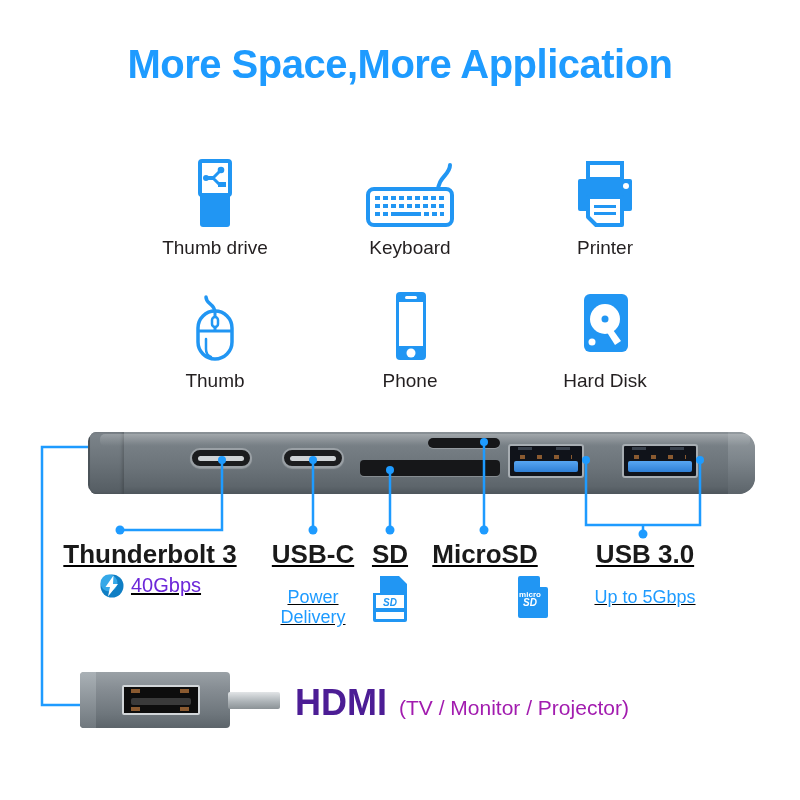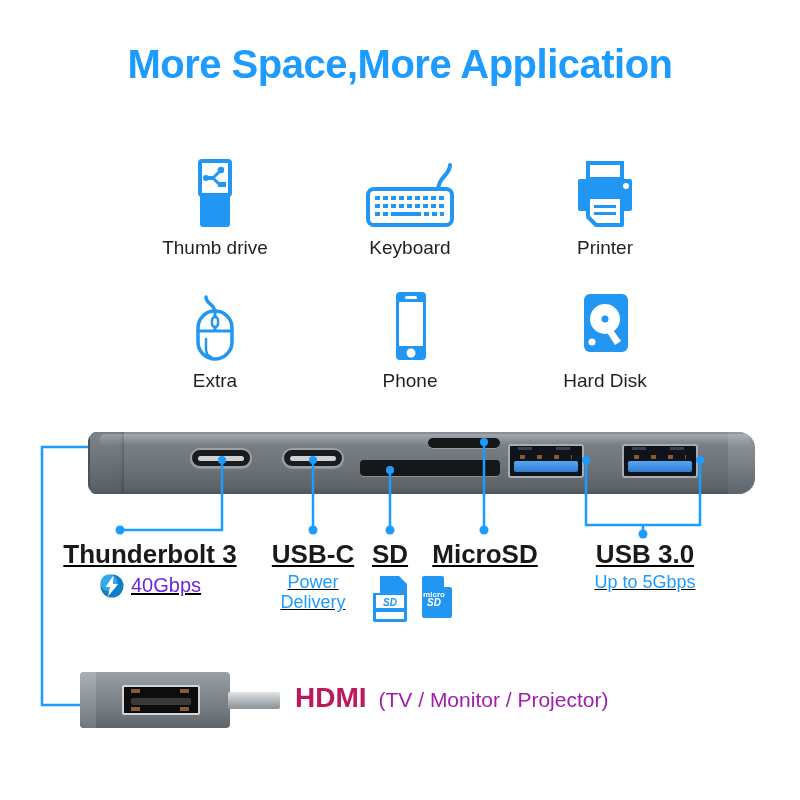"Extra" div.icon-label { text: Extra -> Thumb }
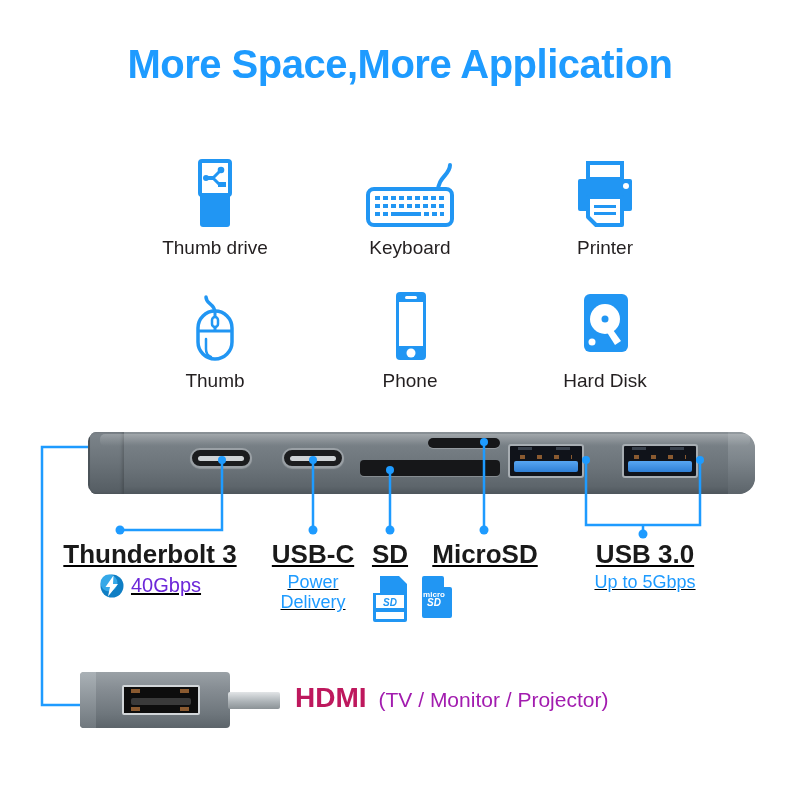"Power" .plabel .psub { margin-top: 3px -> 18px }
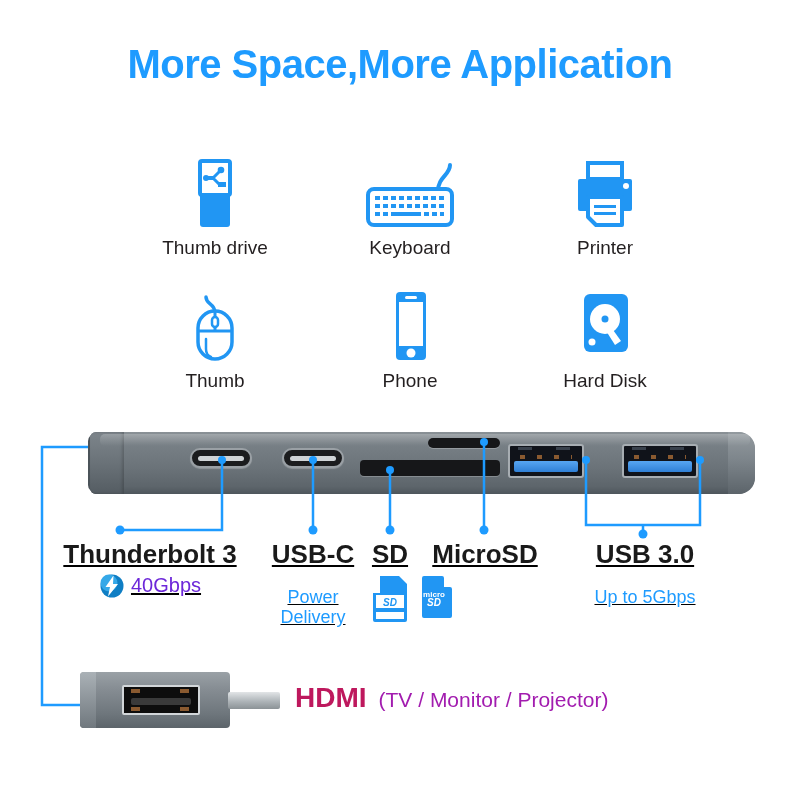"micro" div { justify-content: flex-start -> flex-end }
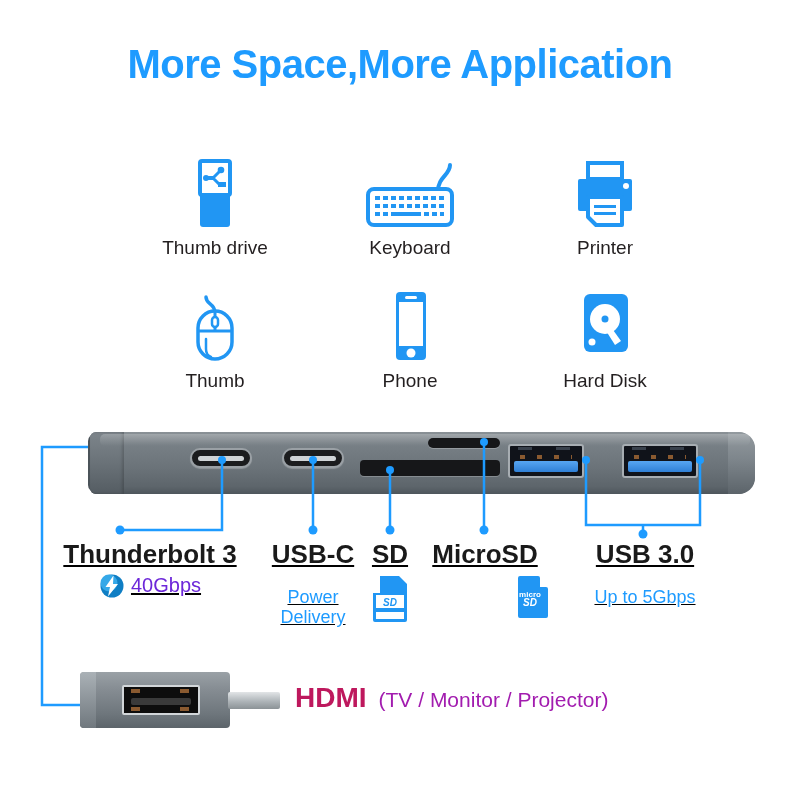"HDMI" .hdmi-name { color: #be185d -> #4c1d95; font-size: 28px -> 36px }
